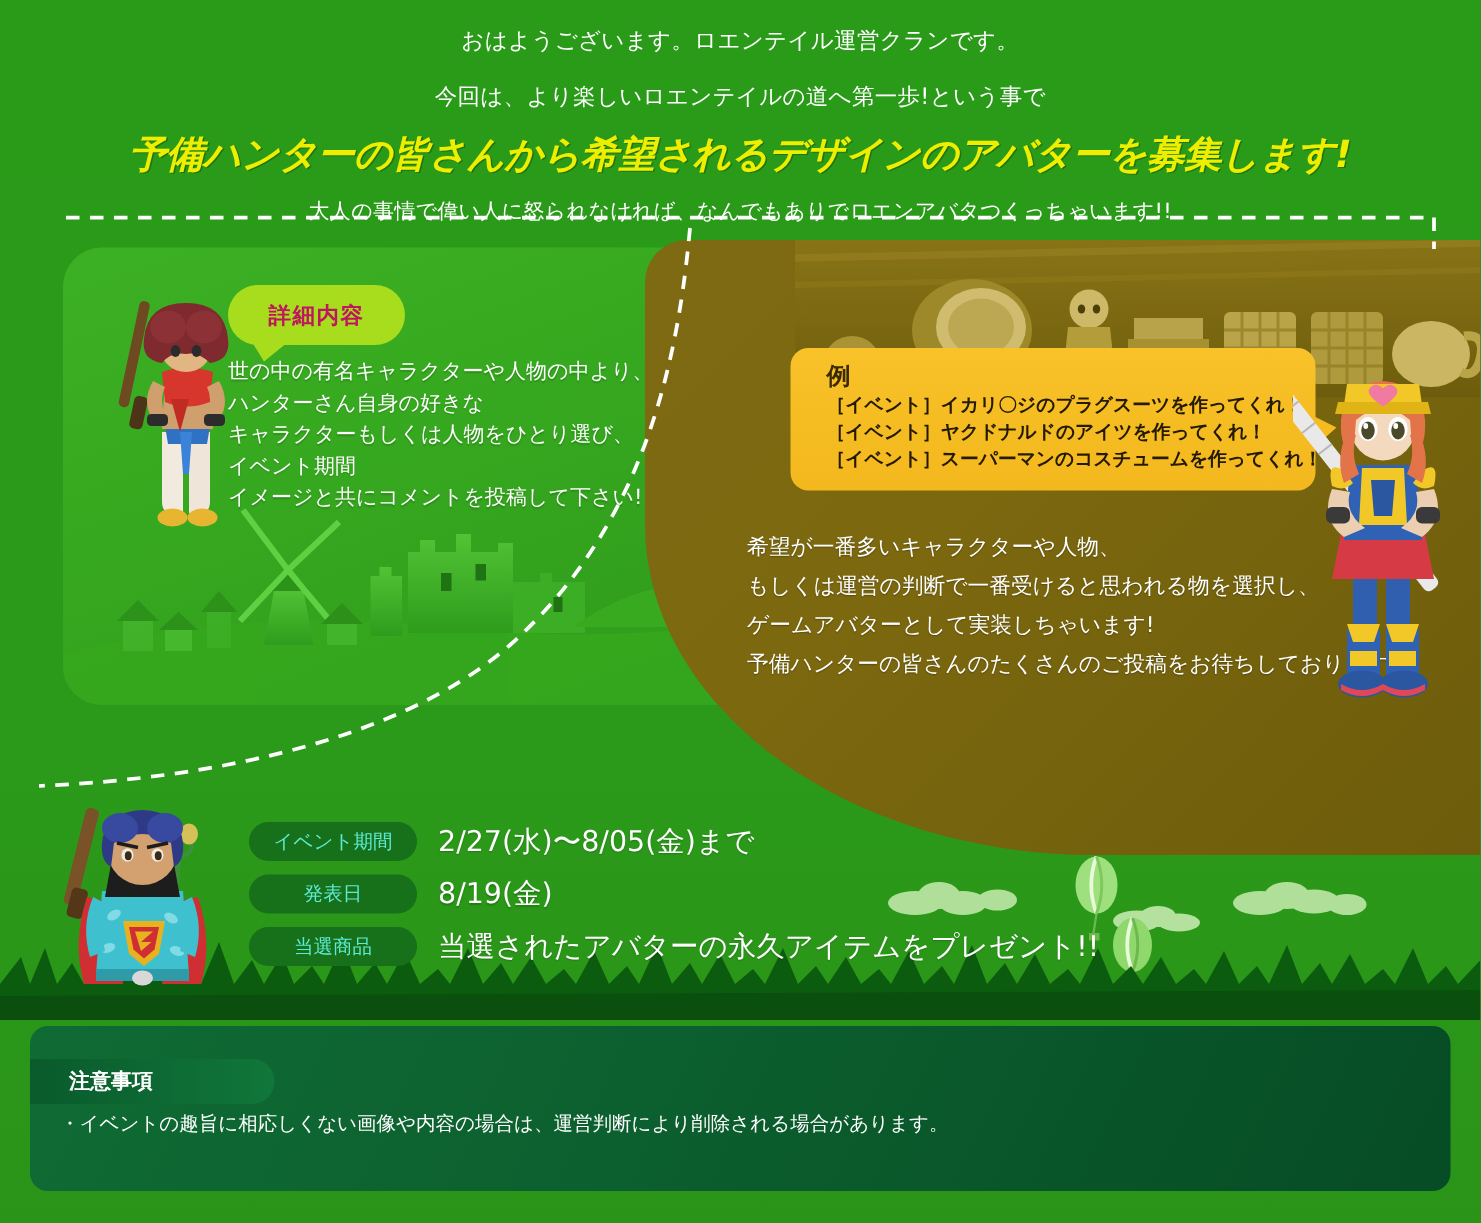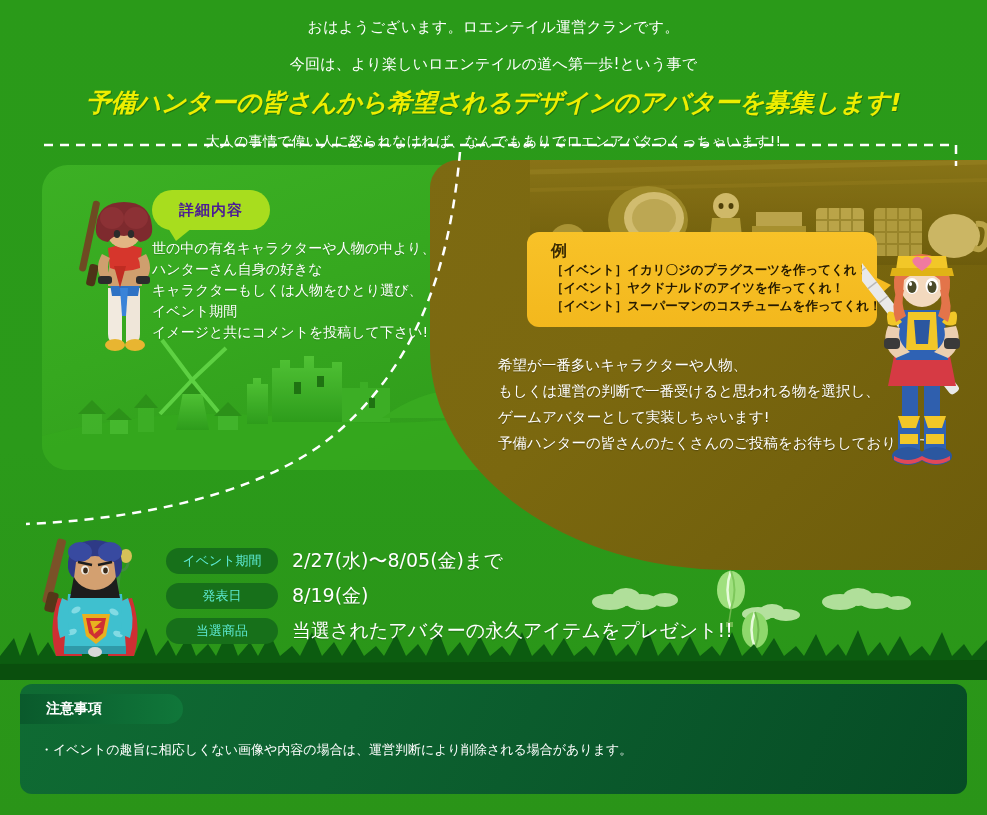"詳細内容" .bubble span { color: #4c1d95 -> #be185d }
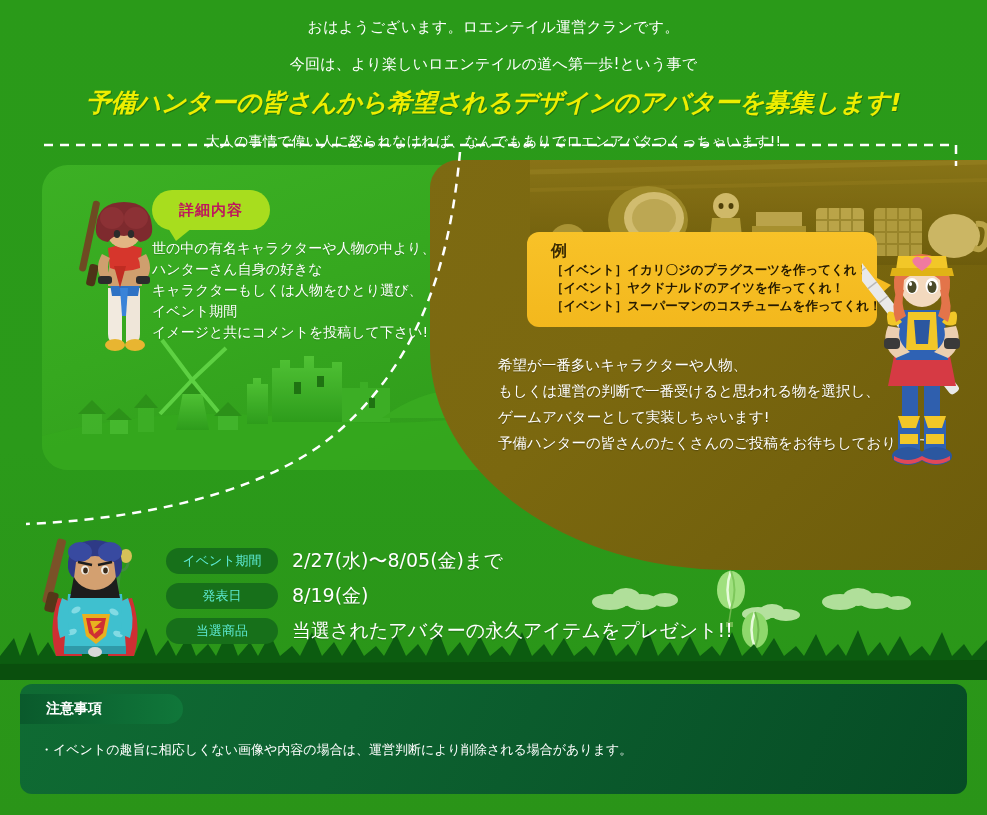"注意事項" .notice-title { top: 10px -> 22px }
